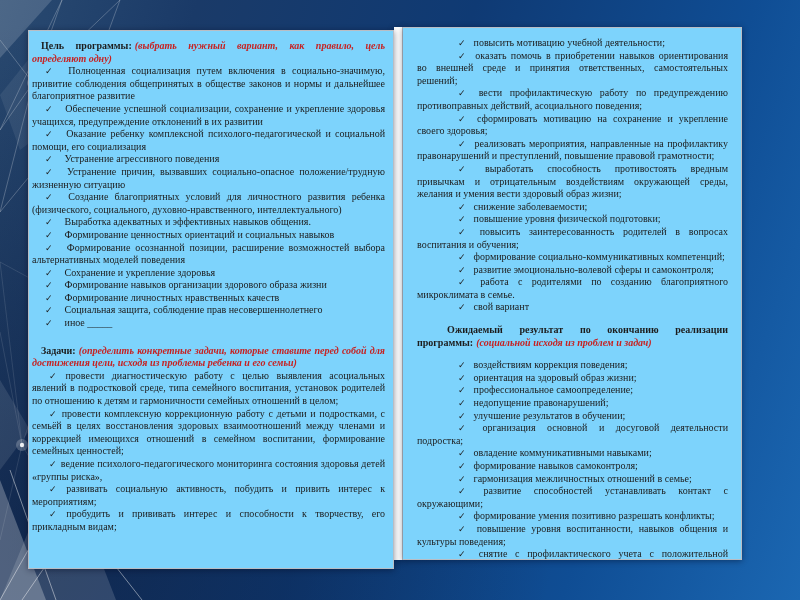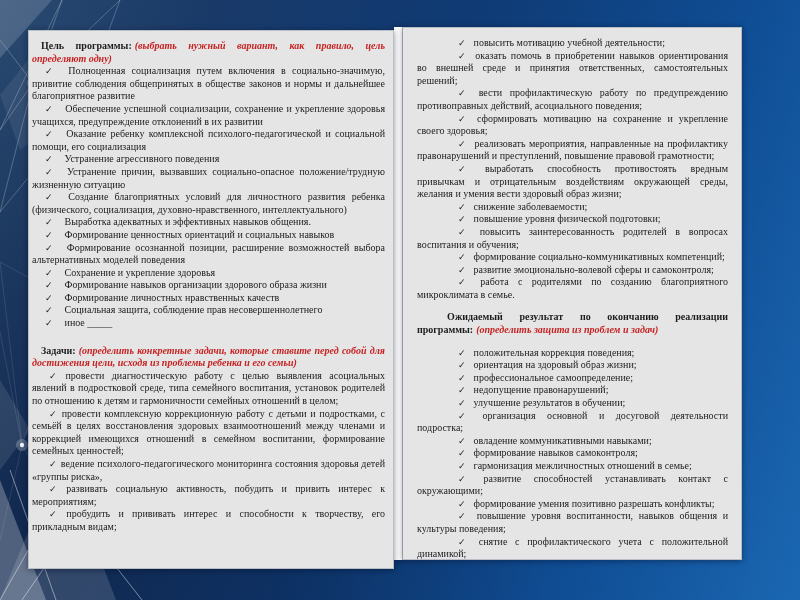"Цель программы: (выбрать нужный вариант," .page { background: #e5e5e5 -> #7dd3fc }
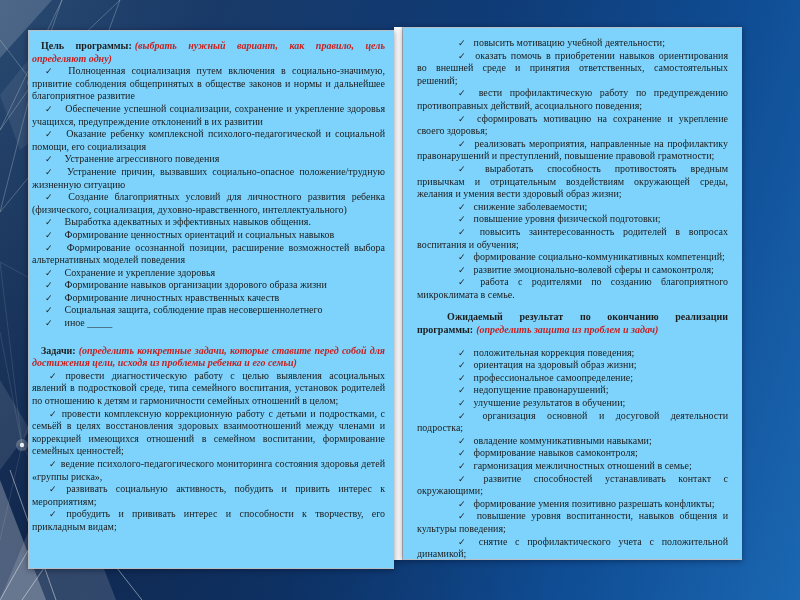"Создание благоприятных условий для" span { text: социализация -> социального }
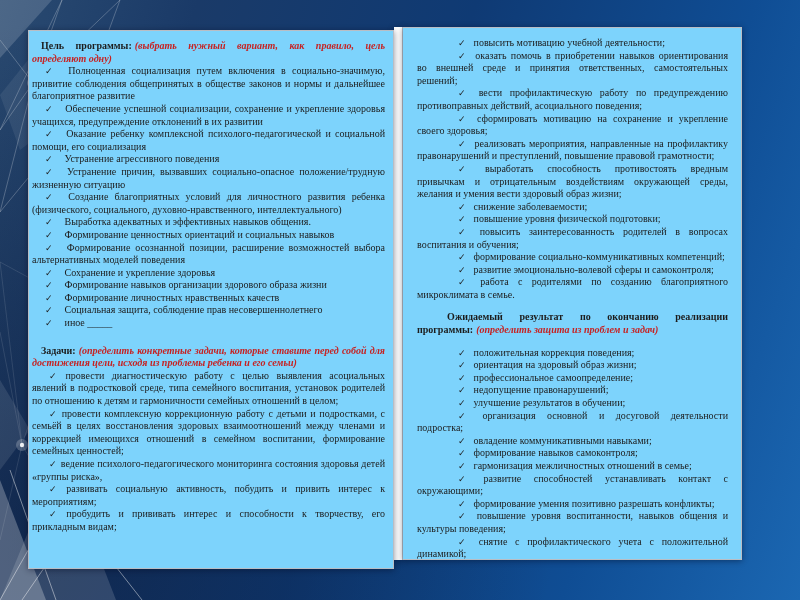"✓ свой вариант" p.item { html: none -> <p><span>✓</span><span>свой вариант</span></p> }
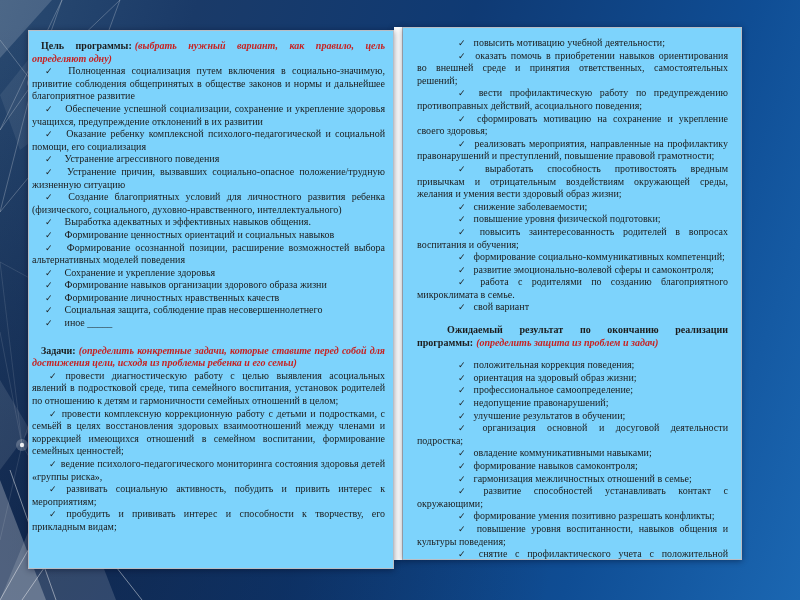"(определить защита из проблем и" i.hint { text: определить защита -> социальной исходя }
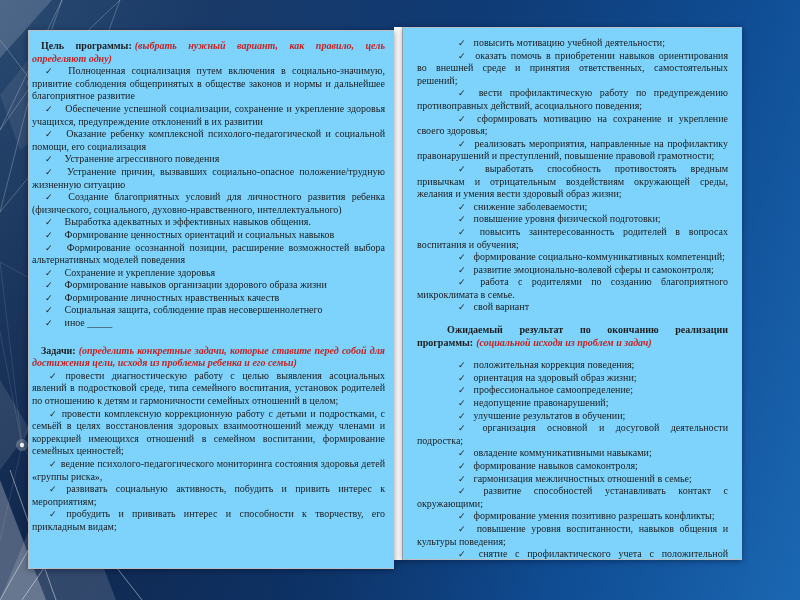"положительная коррекция поведения;" span { text: положительная -> воздействиям }
